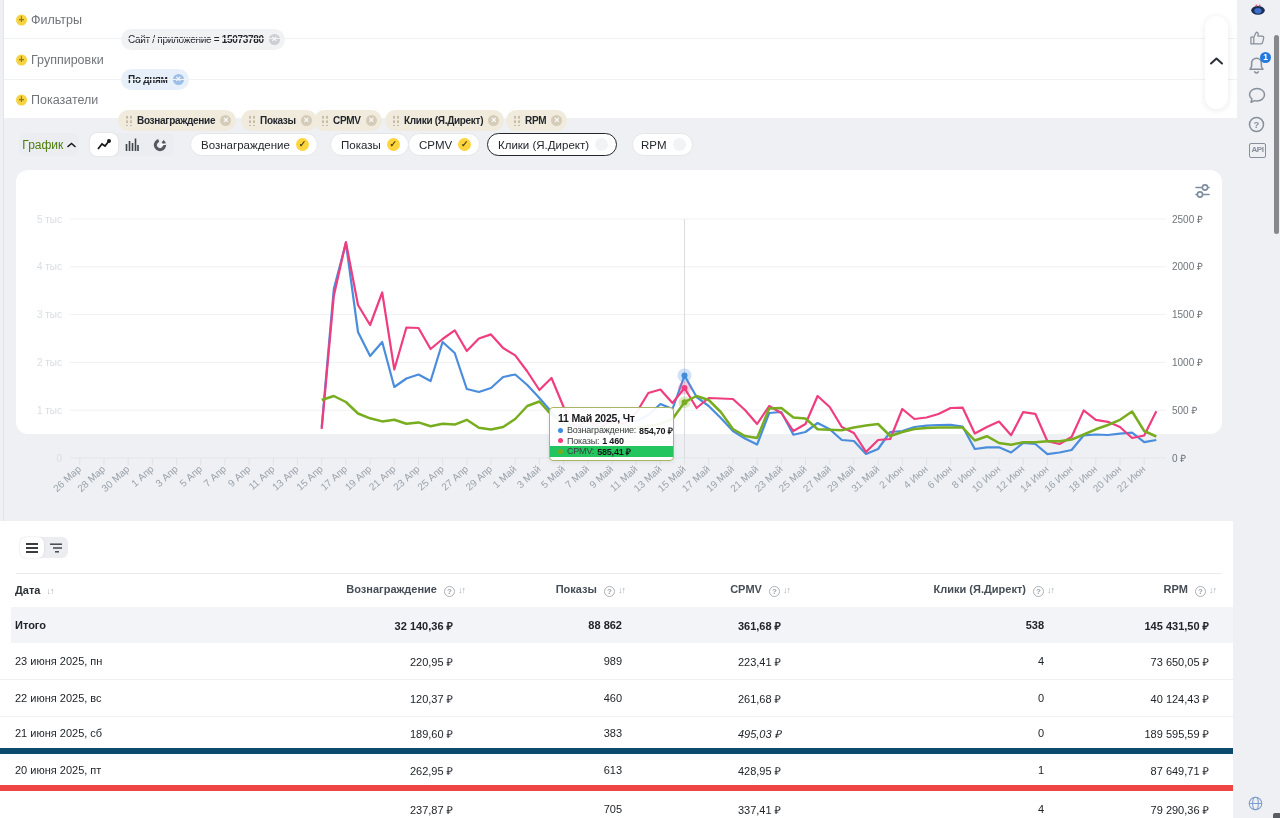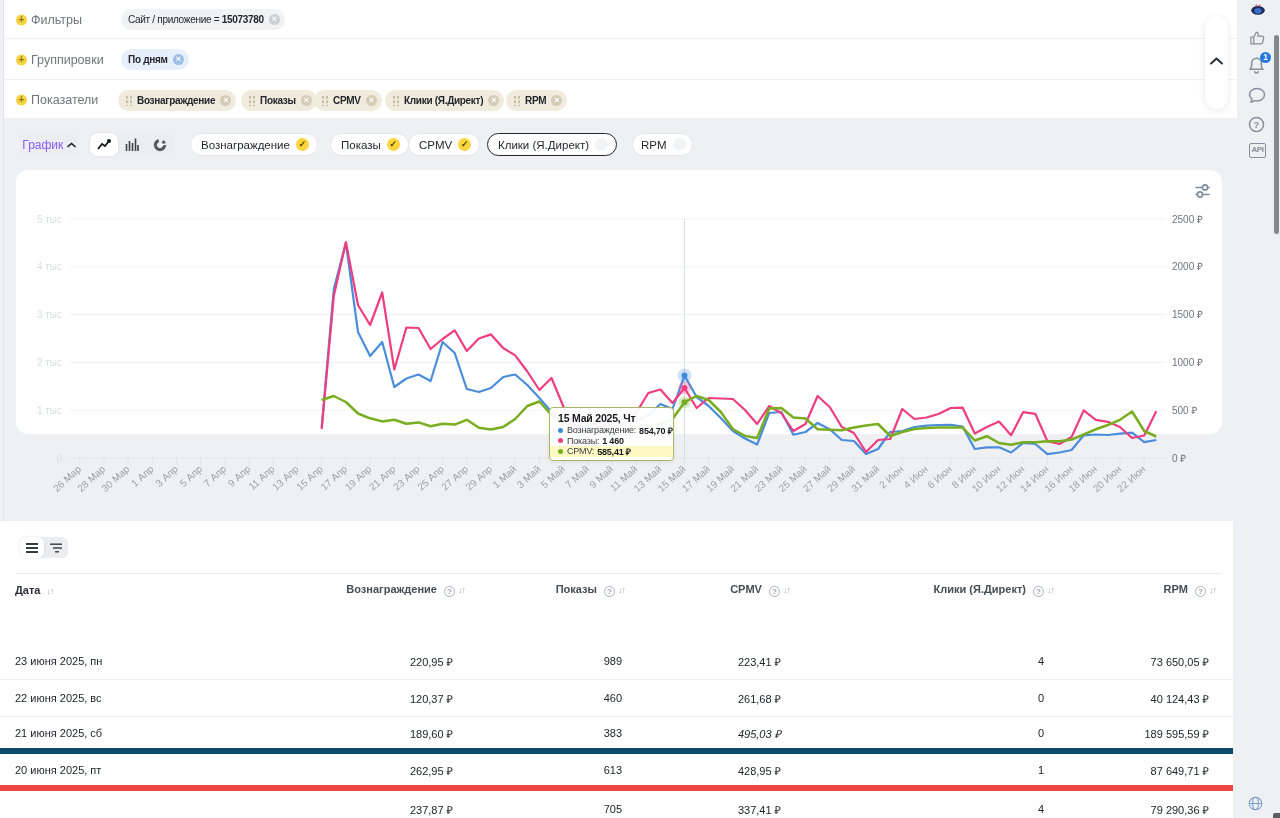"Сайт / приложение =" .pill { margin-top: none -> 20px }
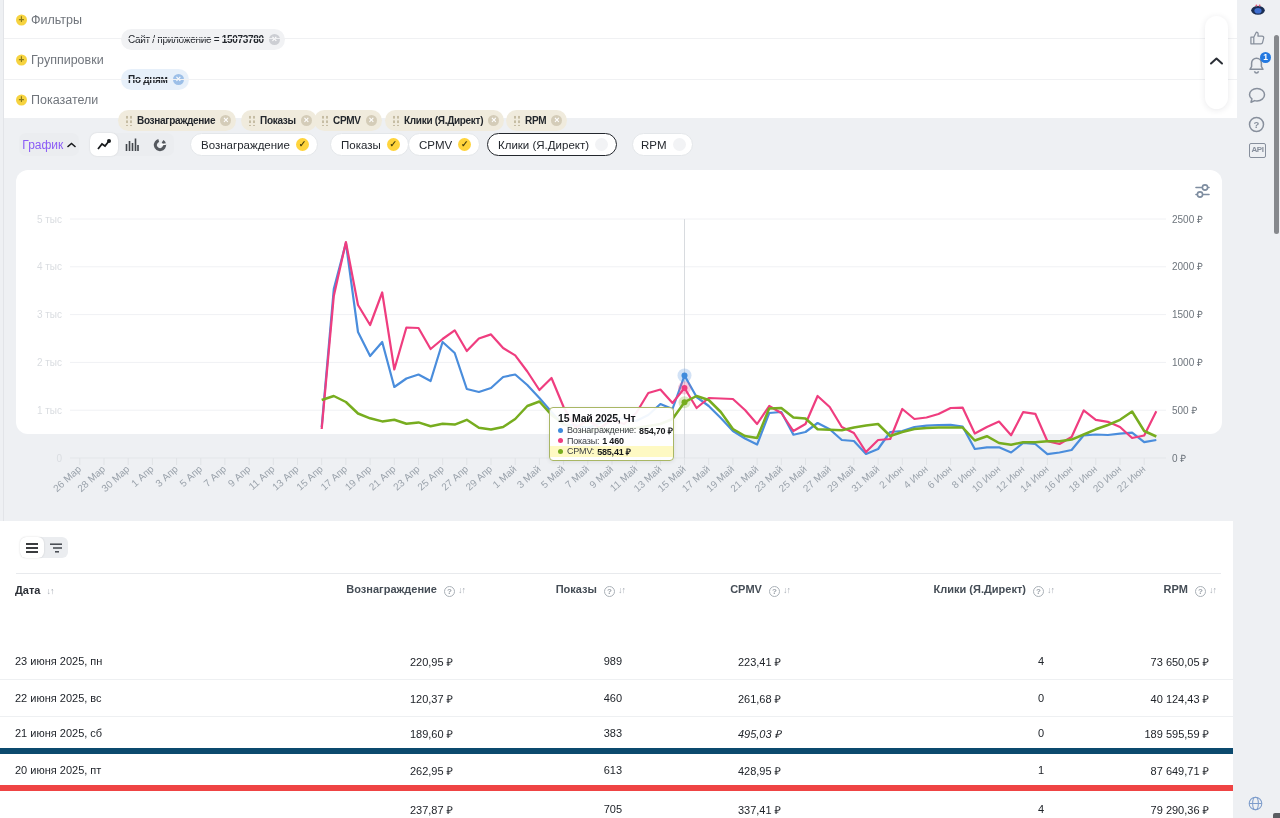"График" #btn-graph { color: #8b5cf6 -> #4d7c0f }
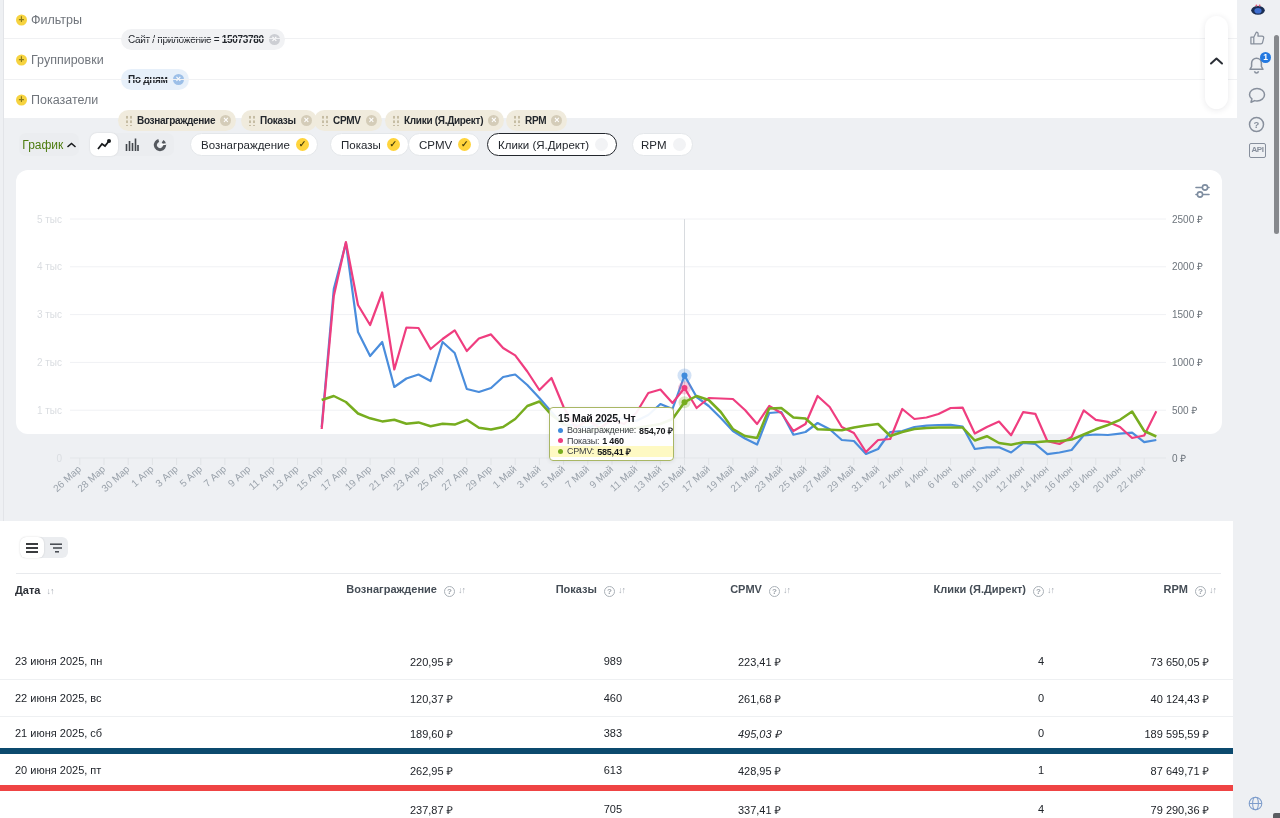"15 Май 2025, Чт" div.t { text: 15 -> 11 }
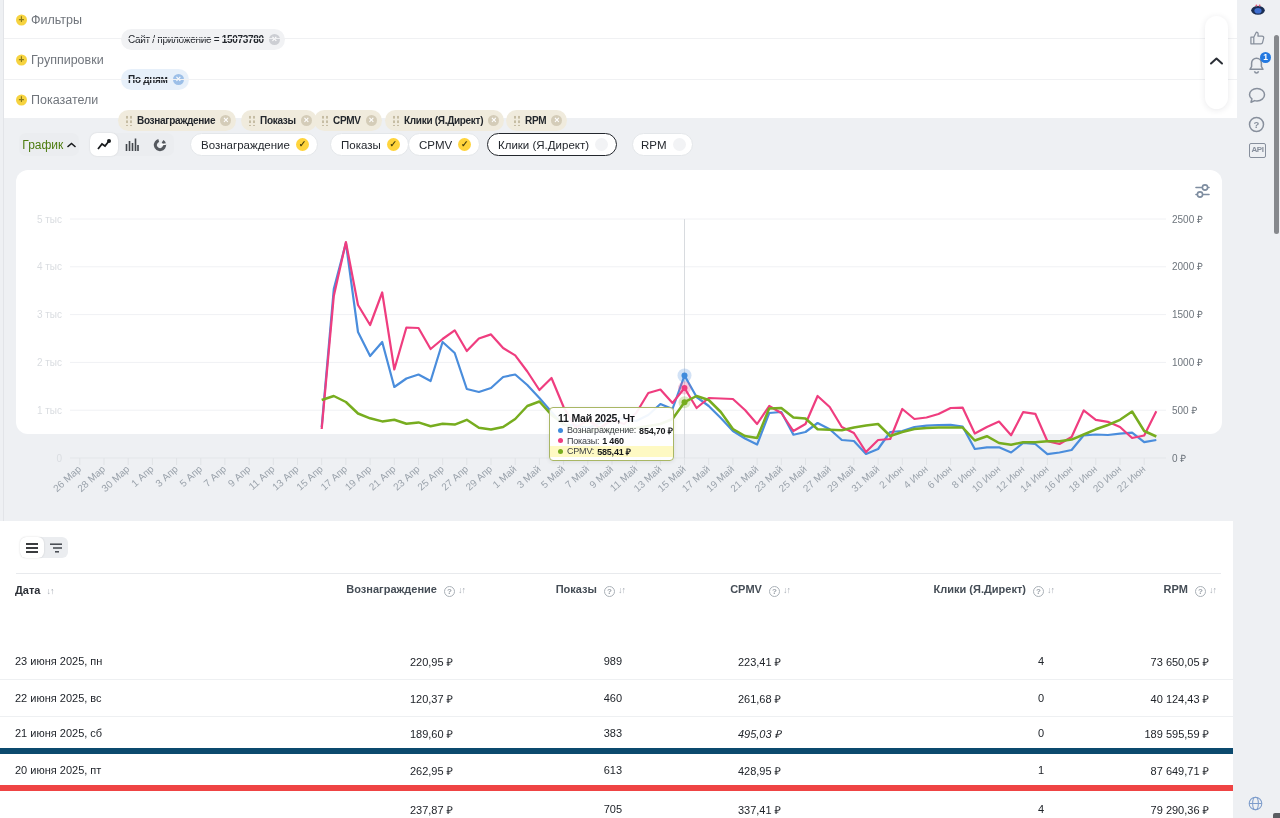"CPMV:" #tip .hl { background: #fef9c3 -> #22c55e }
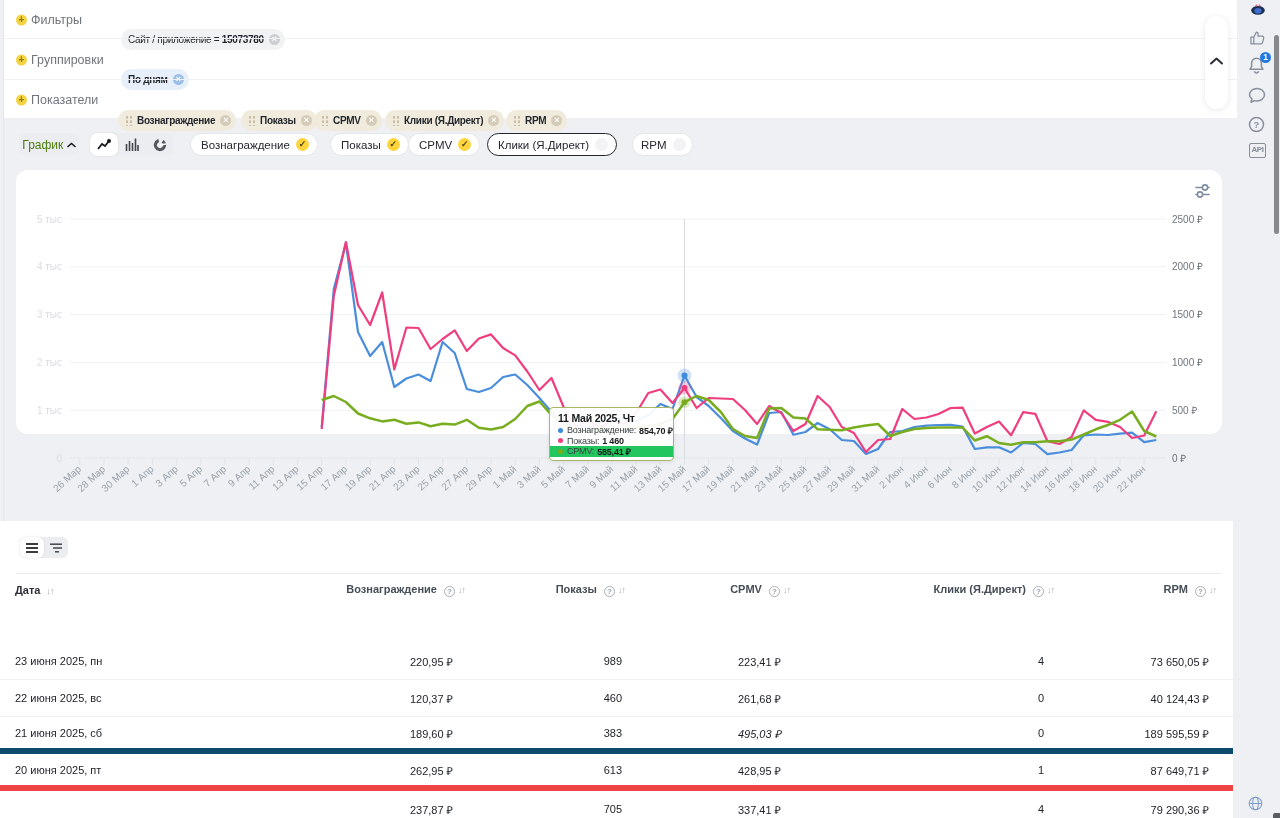"Итого" div.trow { html: none -> <div> <span>Итого</span> <span>32 140,36 ₽</span> <span>88 862</span> <span>361,68 ₽</span> <span>538</span> <span>145 431,50 ₽</span> </div> }
